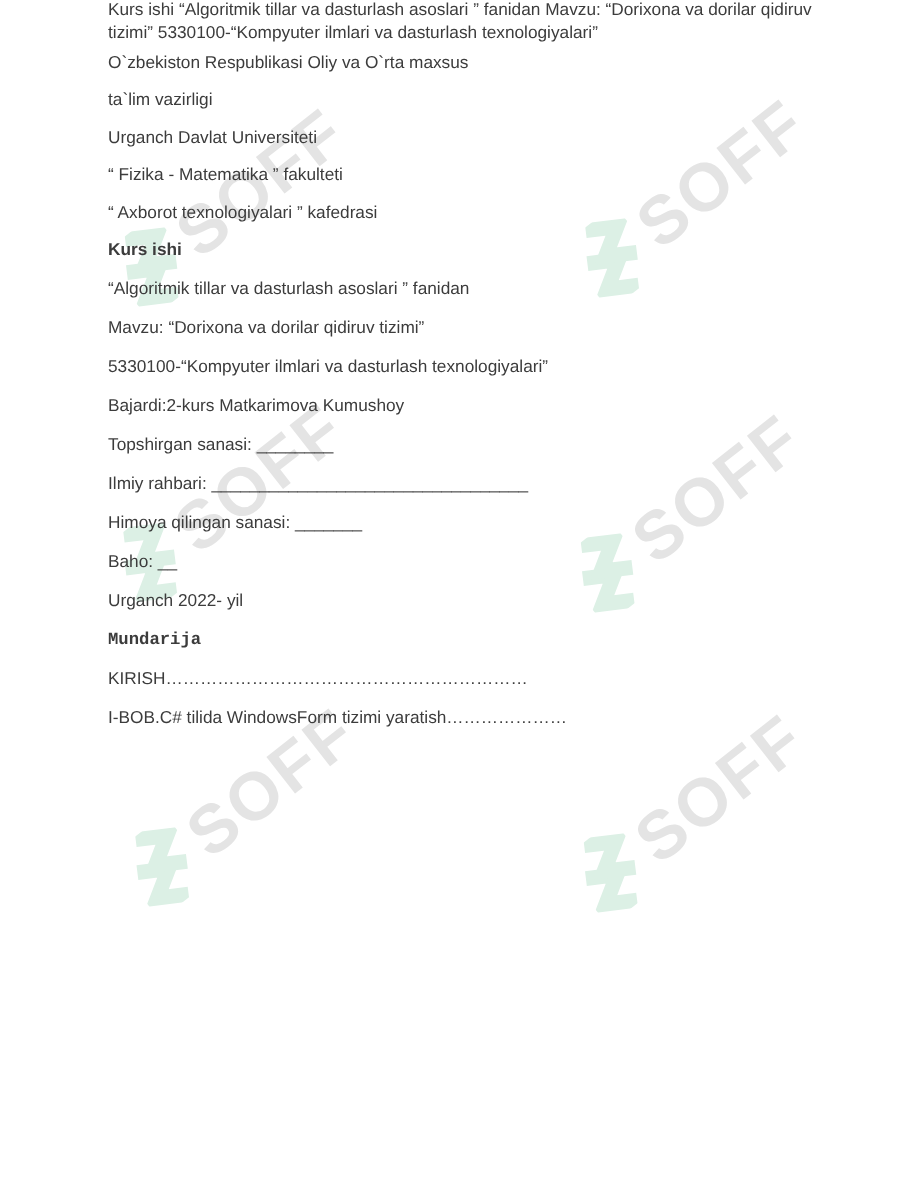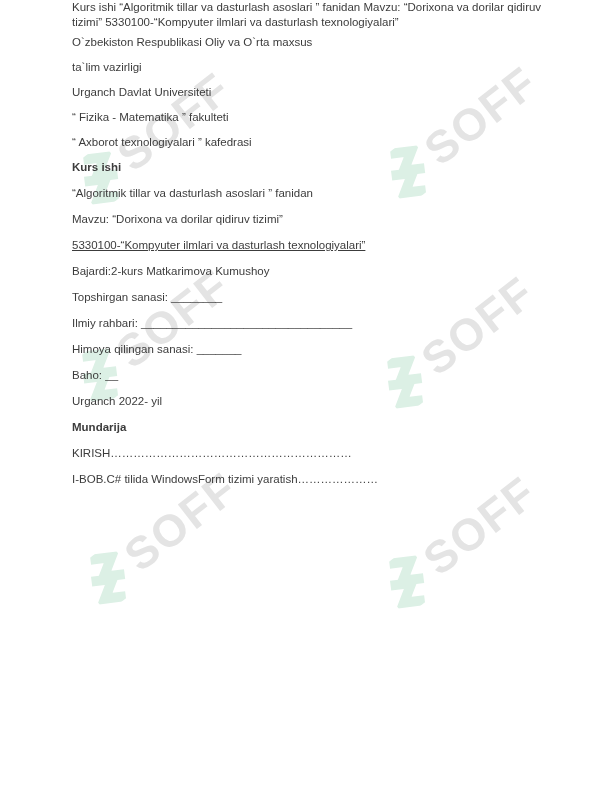"5330100-“Kompyuter ilmlari va dasturlash" .program { text-decoration: underline -> none }
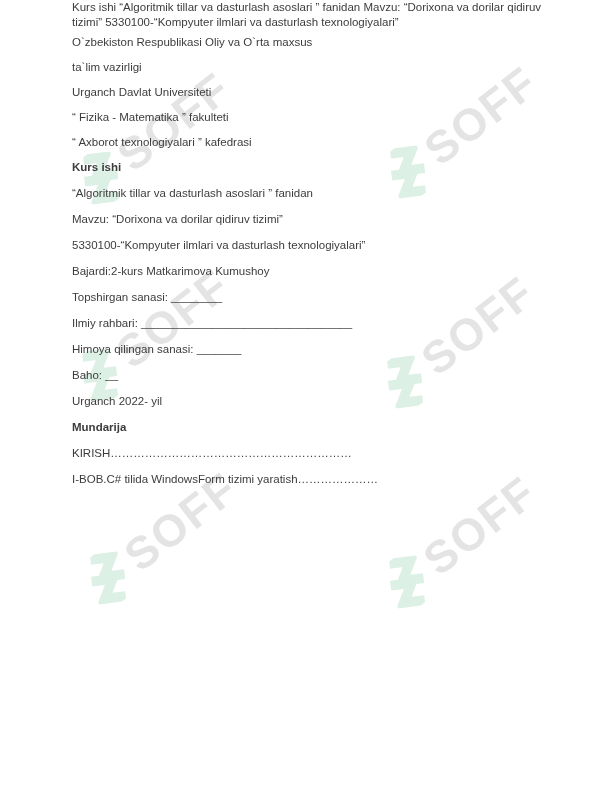"Mundarija" .toc-heading { font-family: none -> Liberation Mono, monospace }
